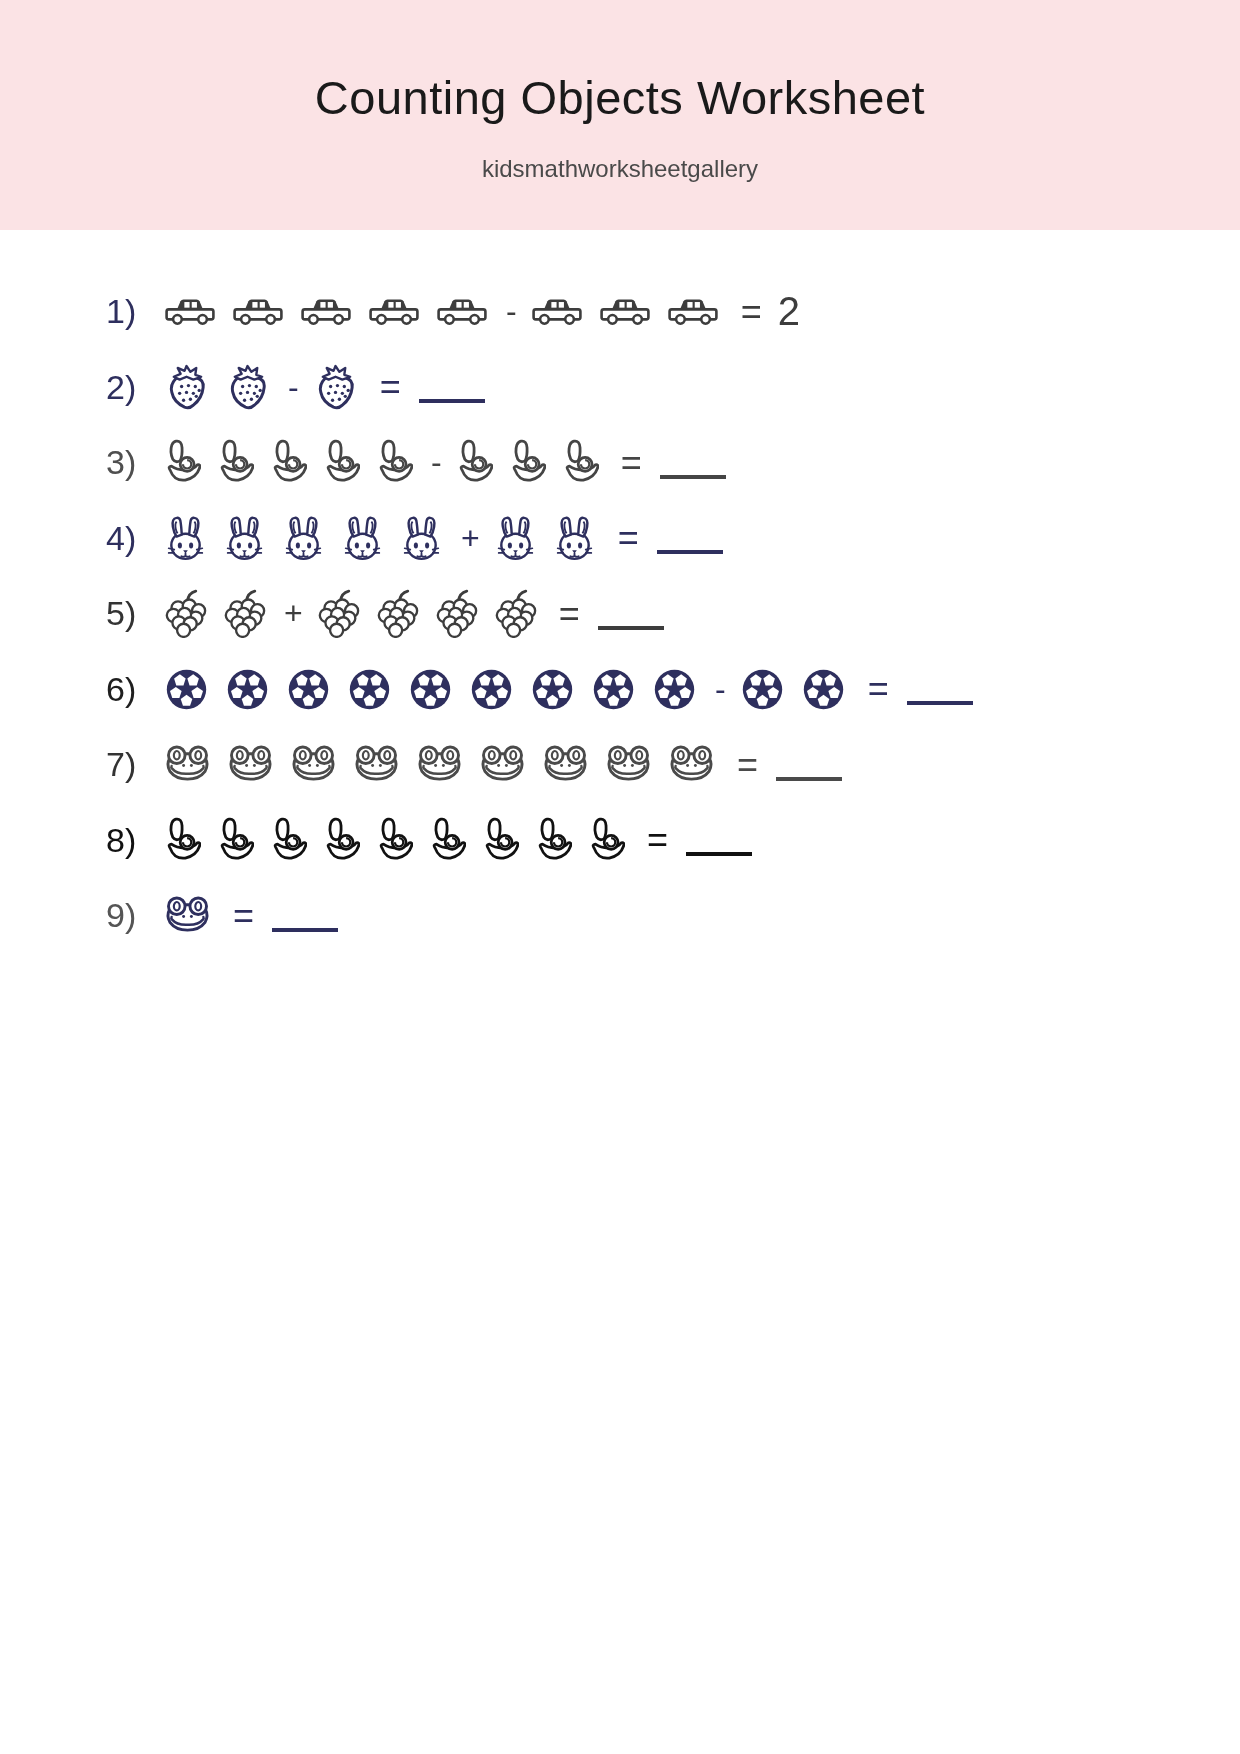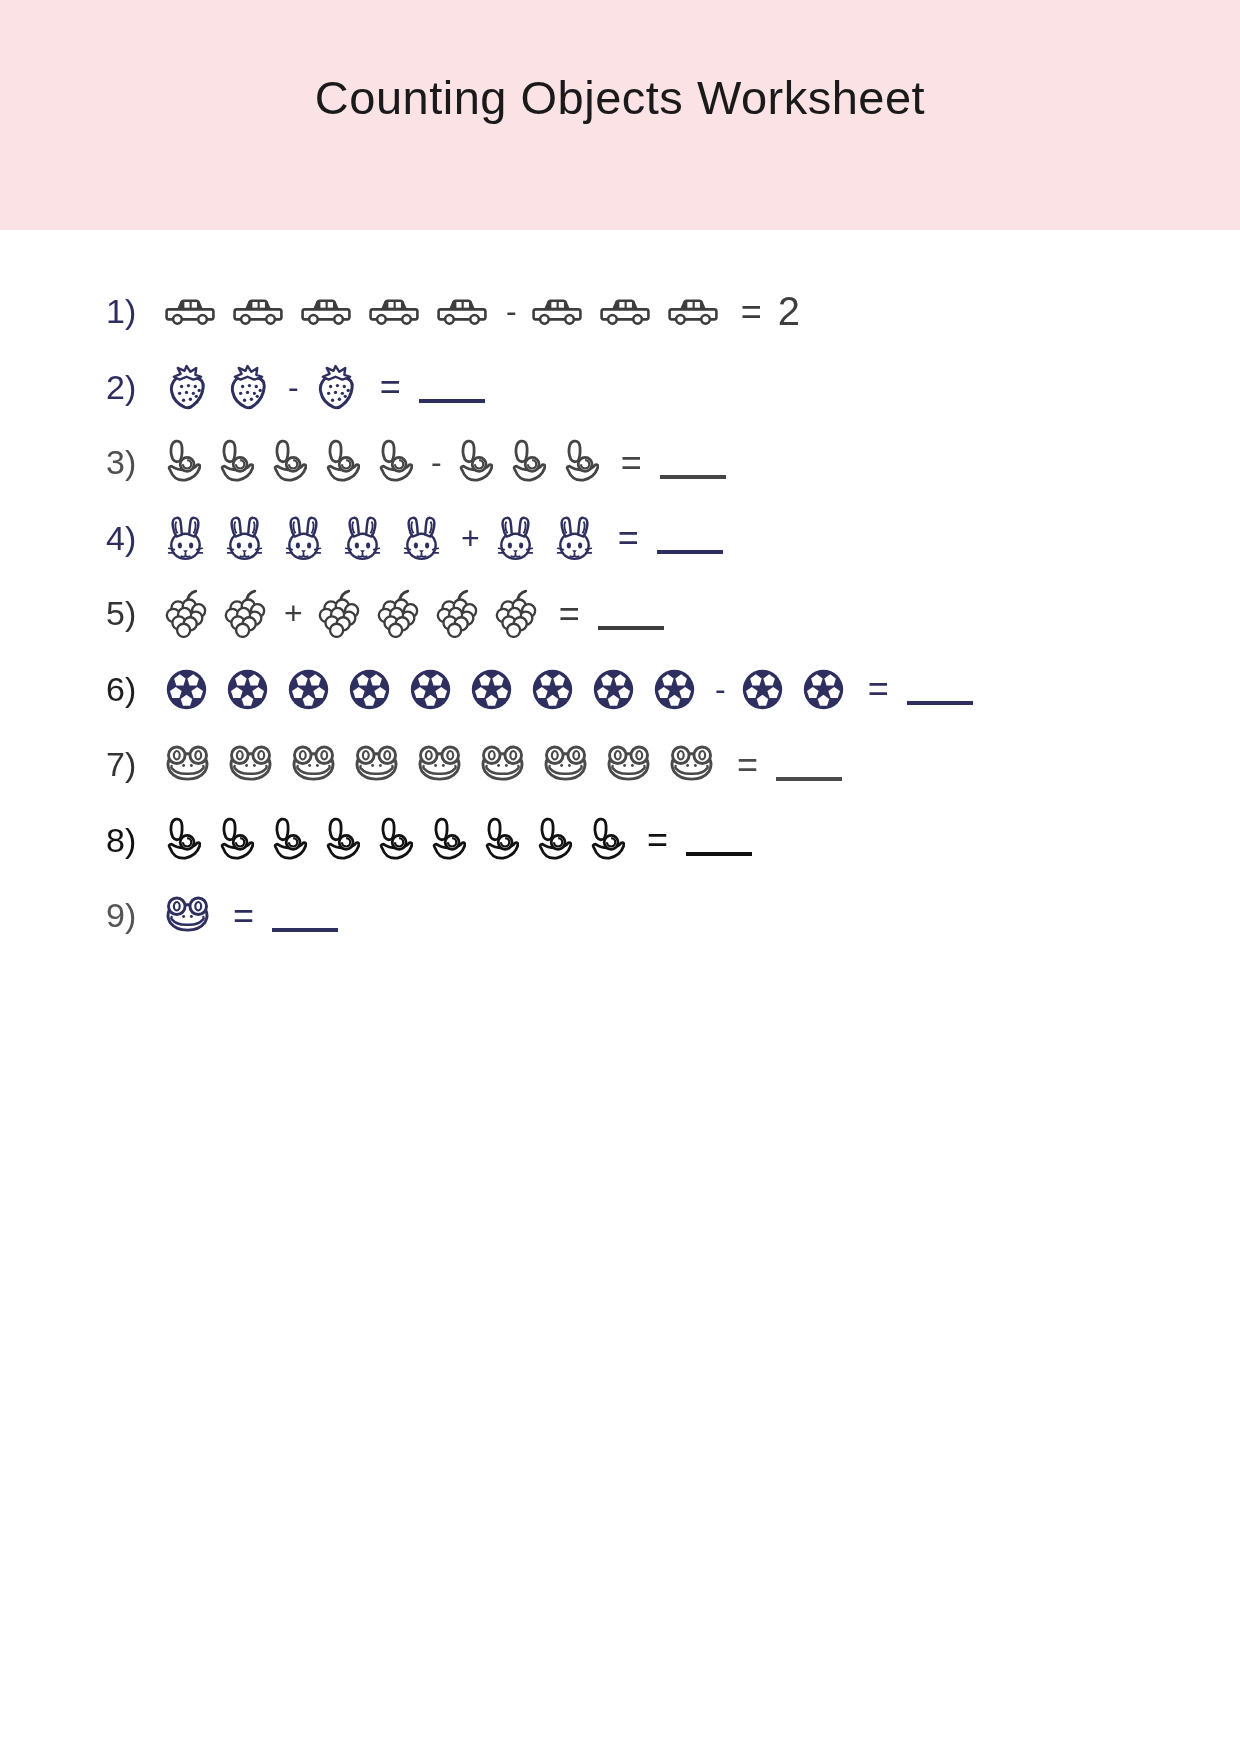"kidsmathworksheetgallery" div.subtitle { html: none -> <div>kidsmathworksheetgallery</div> }
